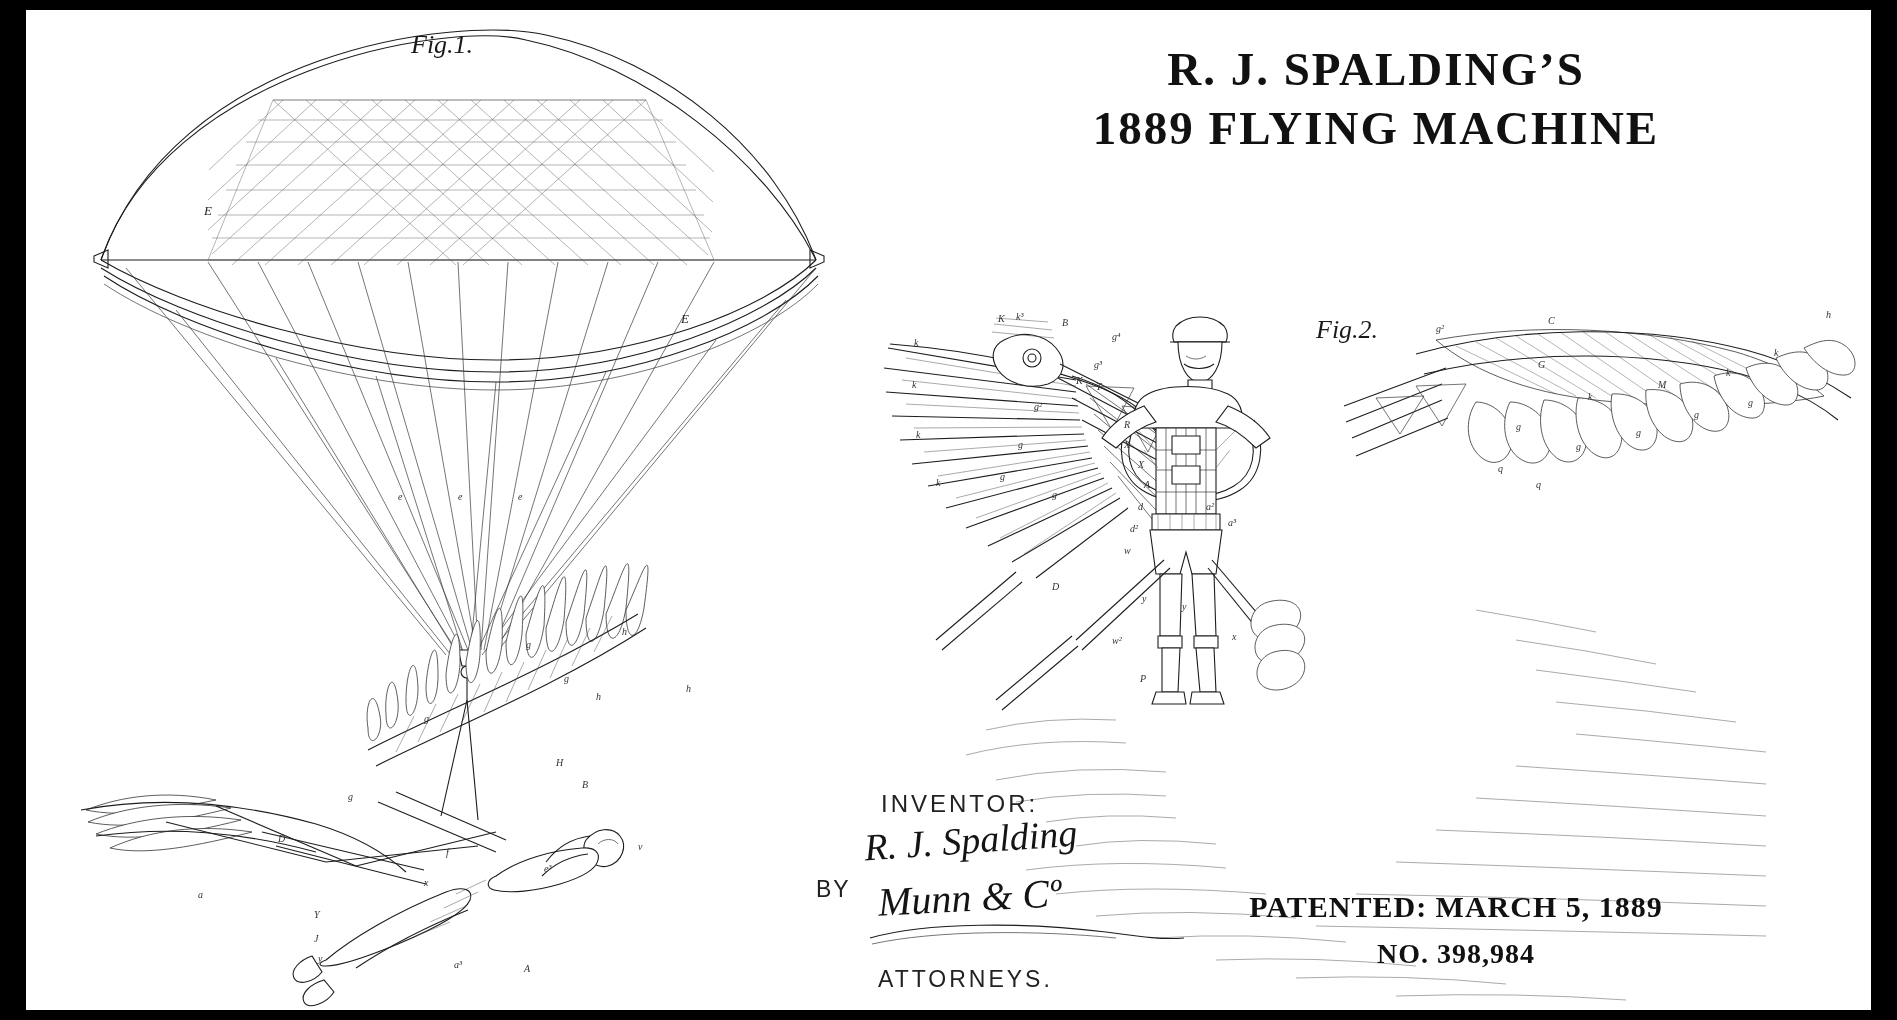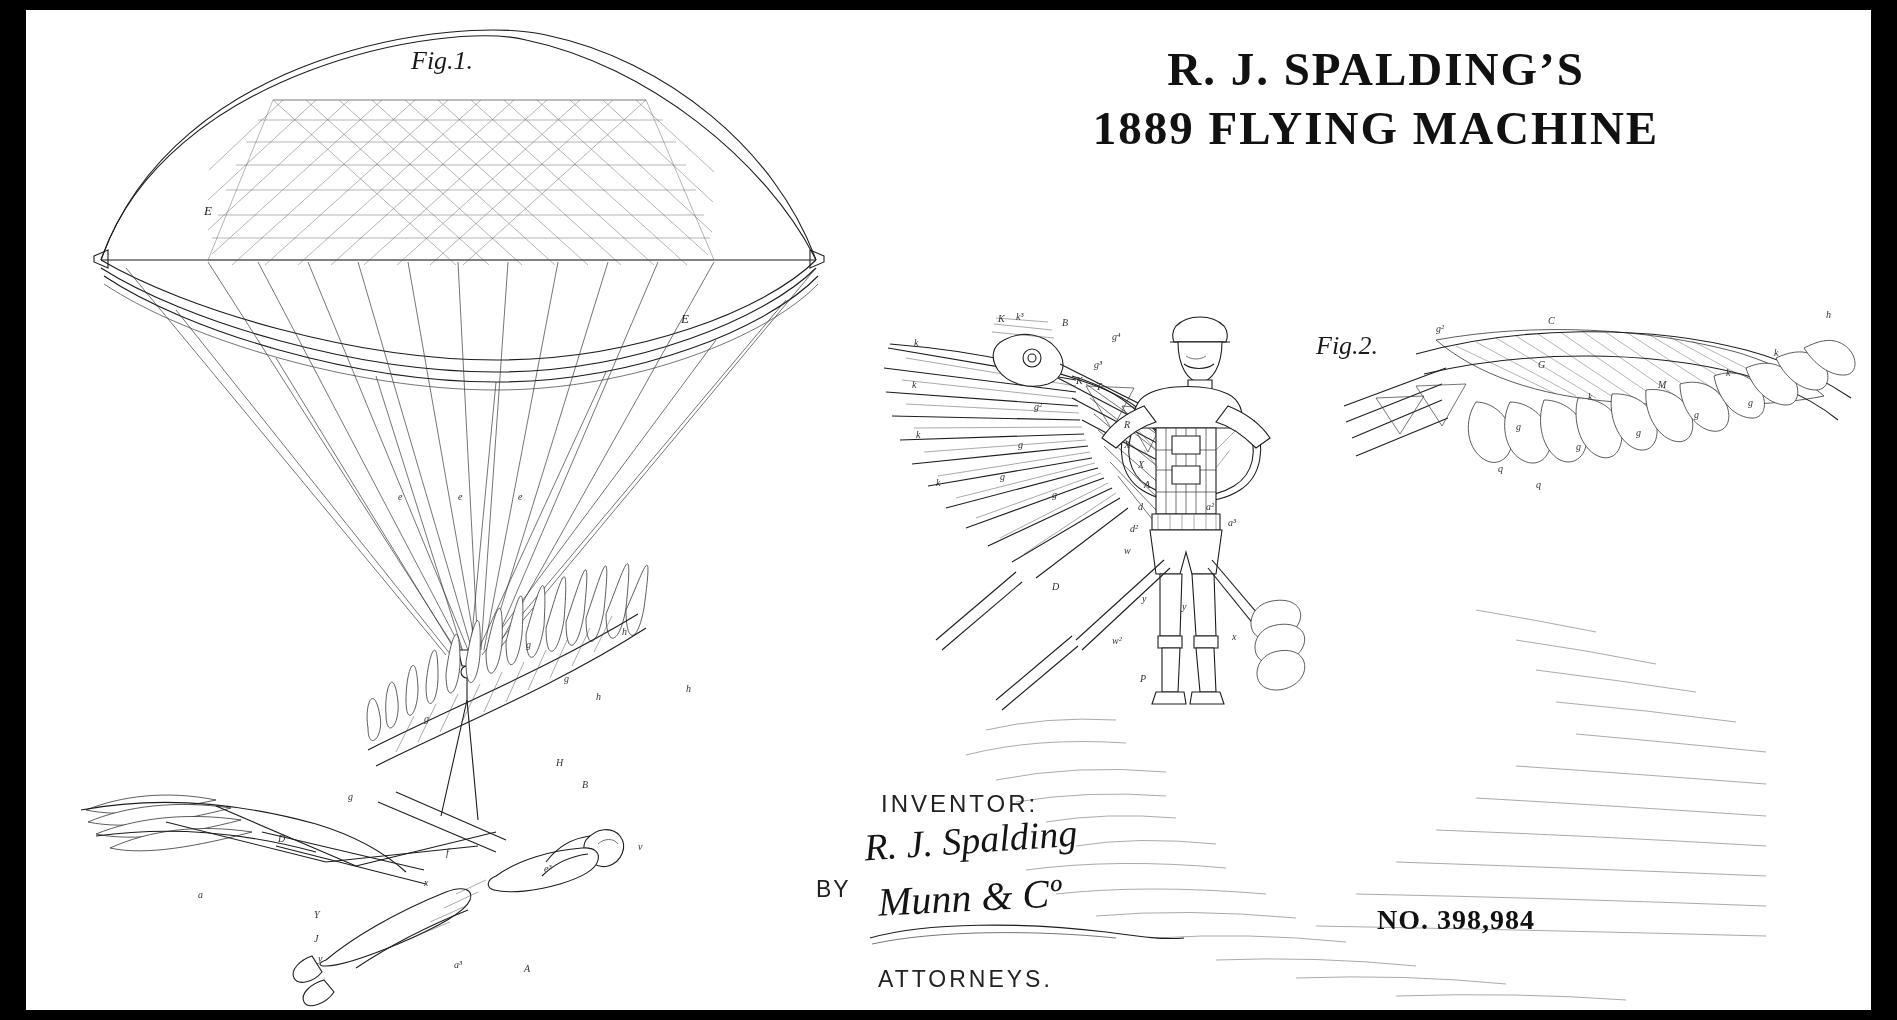"Fig.1." .fig-label { margin-top: 16px -> none }
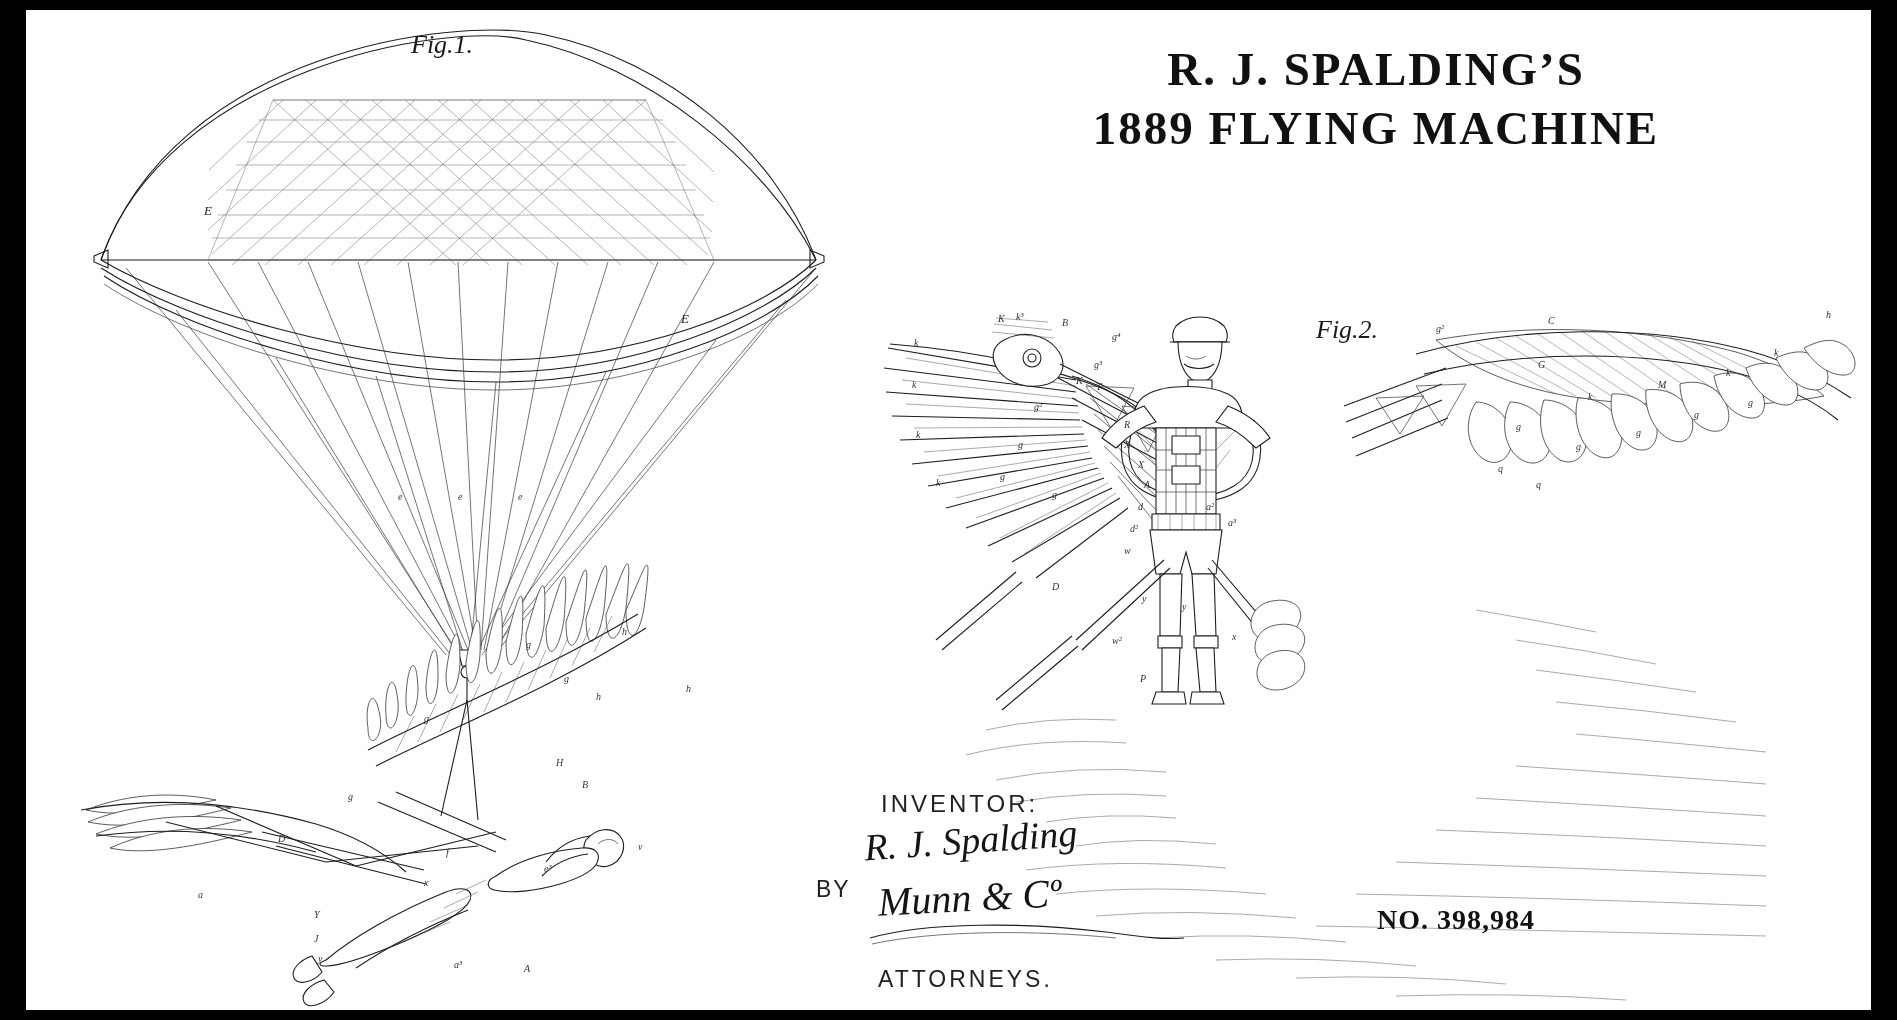"PATENTED: MARCH 5, 1889" div.patent-line-1 { html: none -> <div>PATENTED: MARCH 5, 1889</div> }
